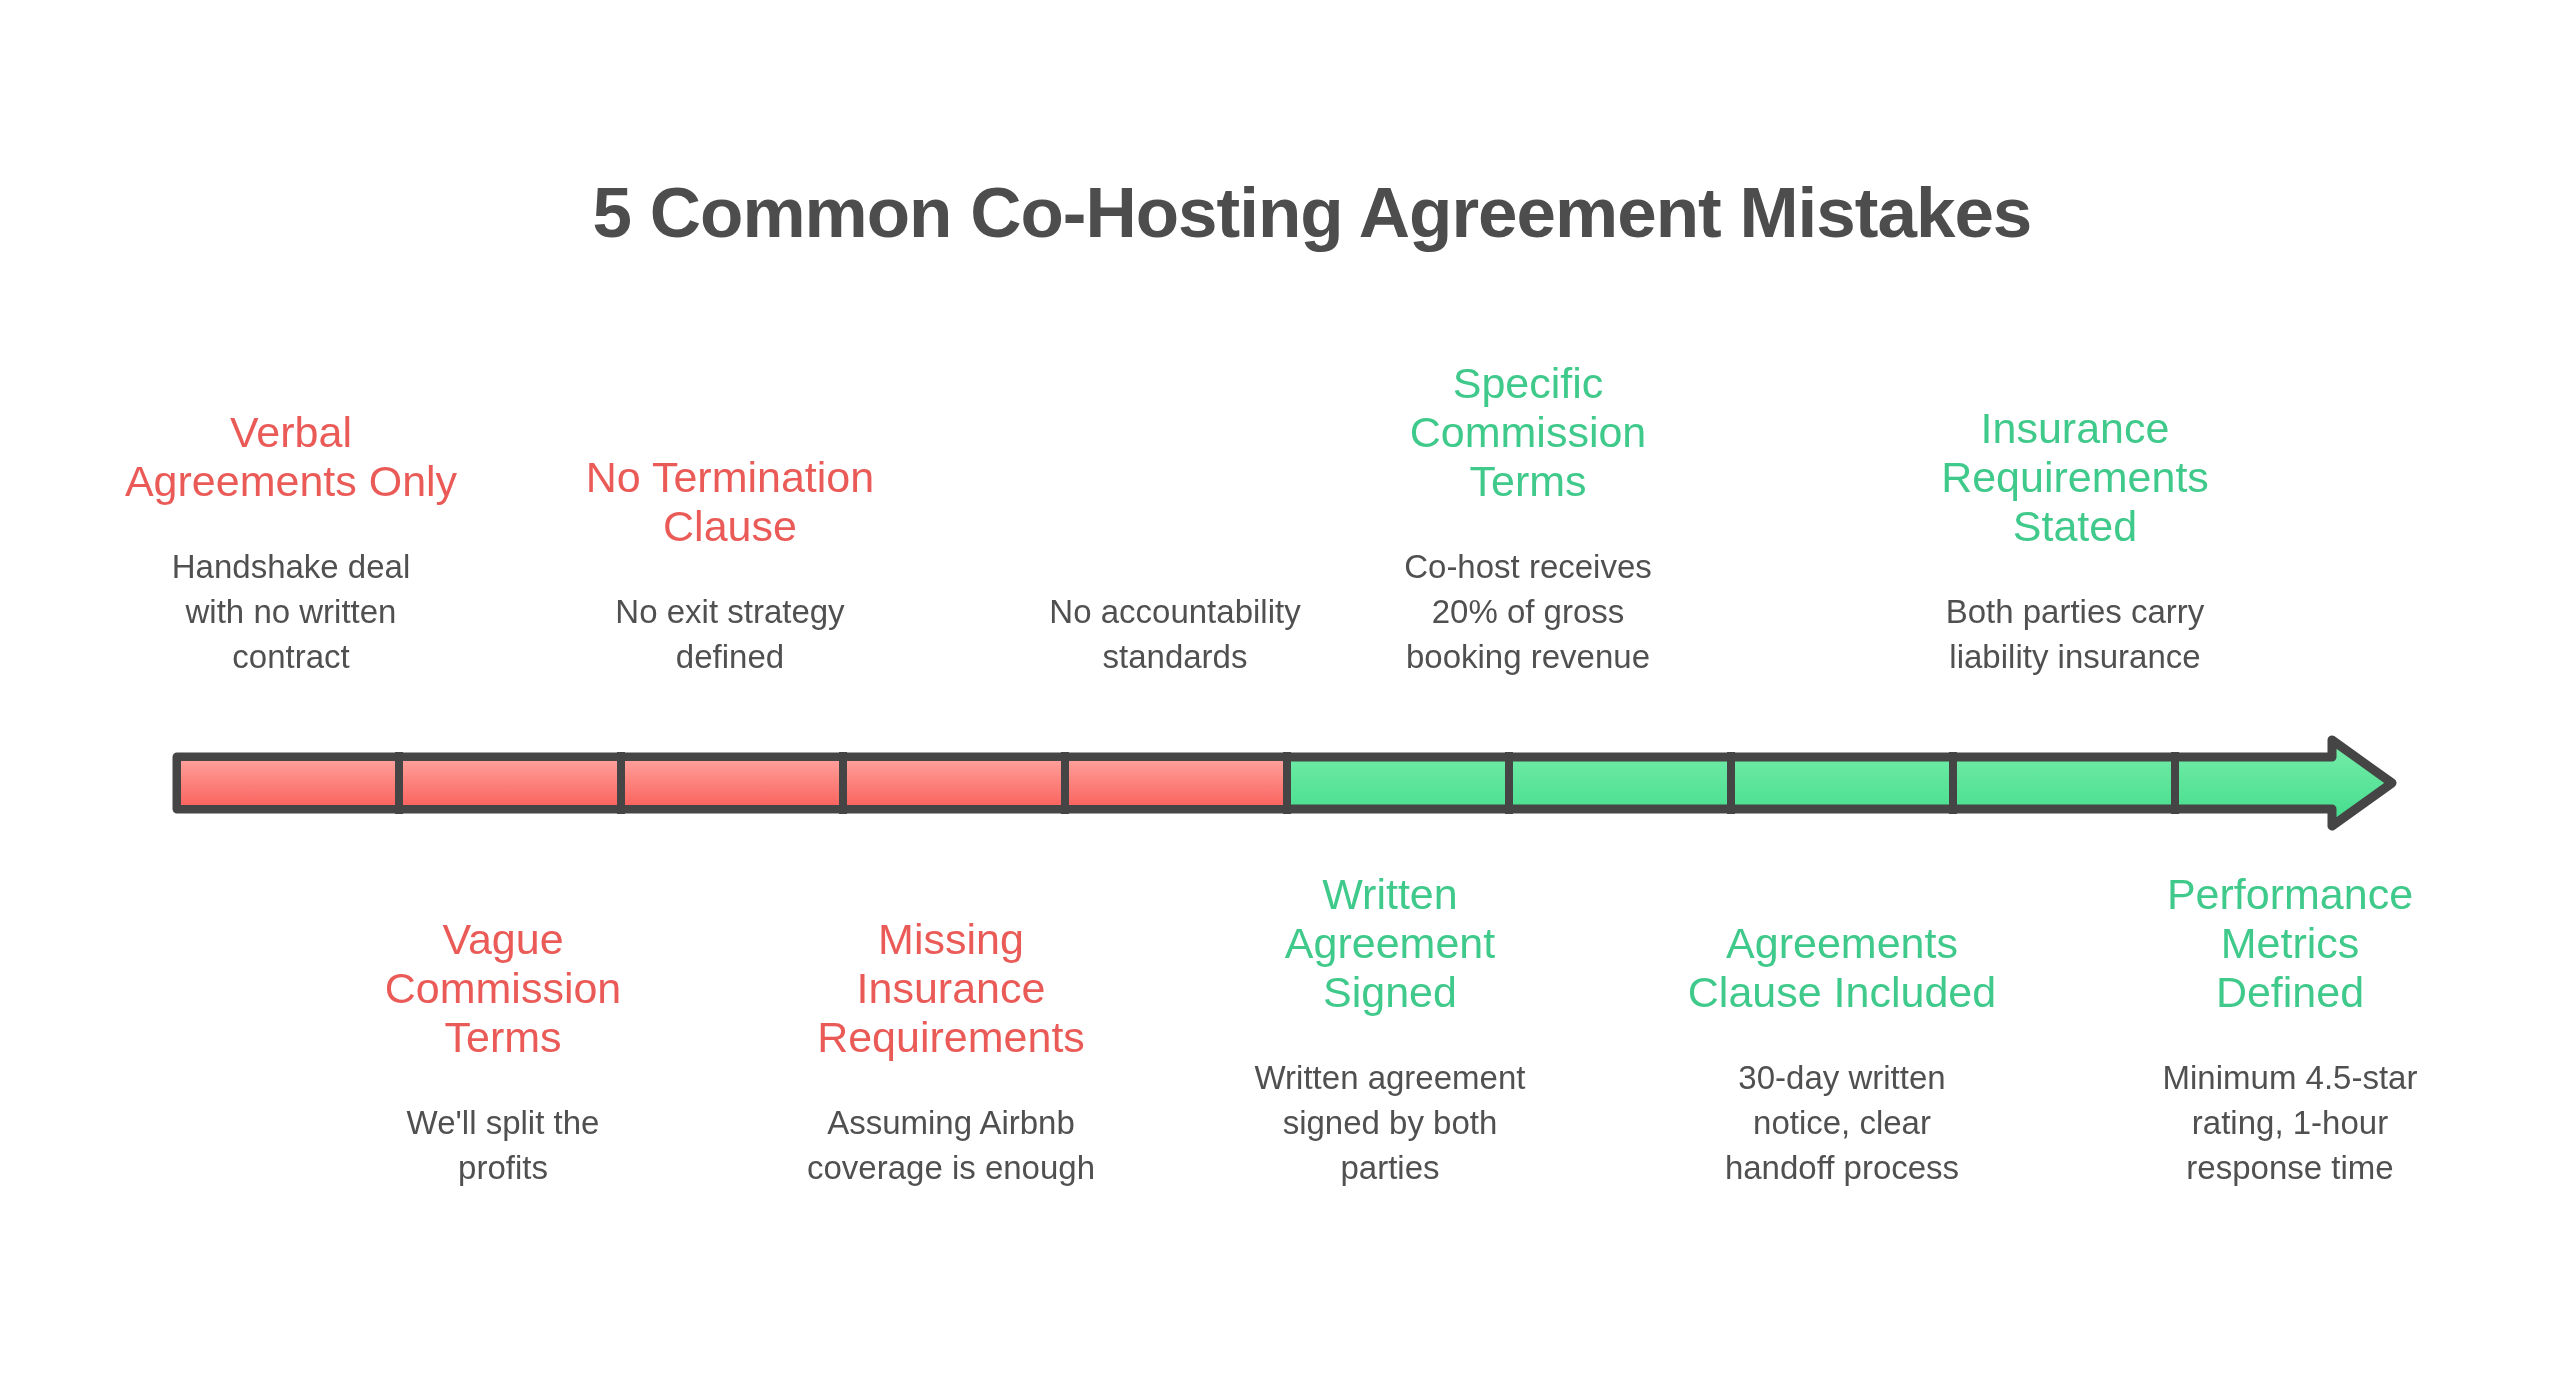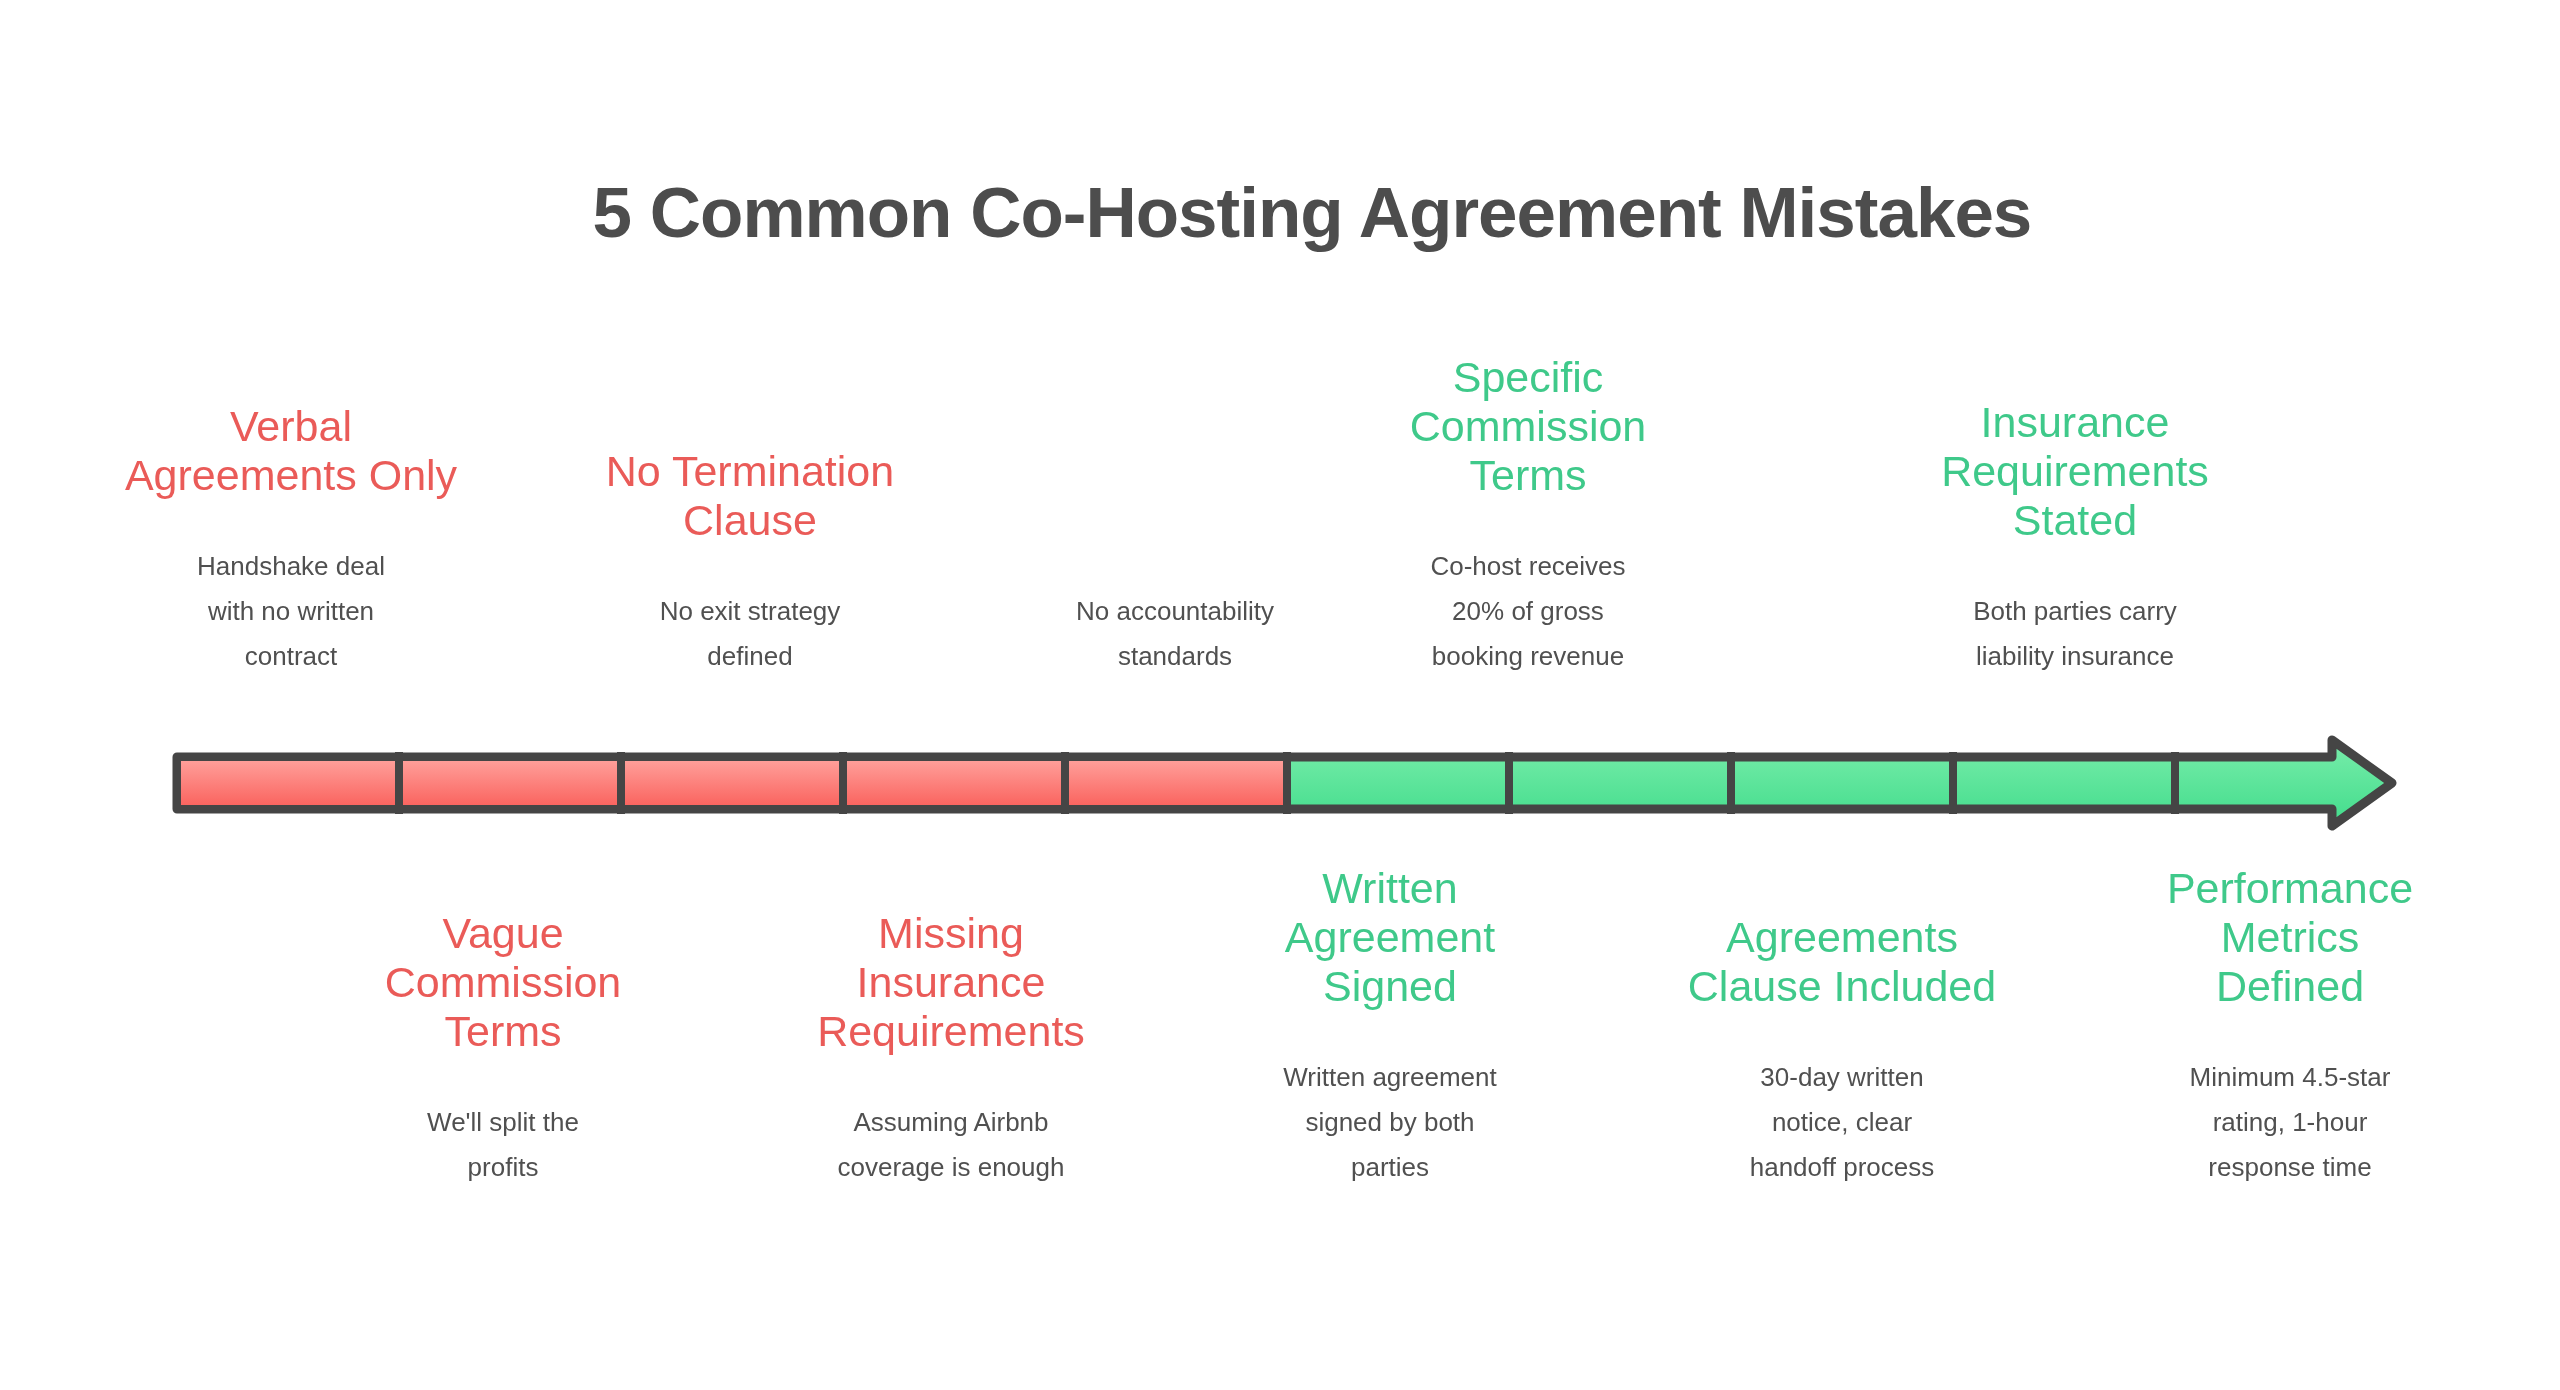"No Termination" .pos-t2 { left: 750px -> 730px }
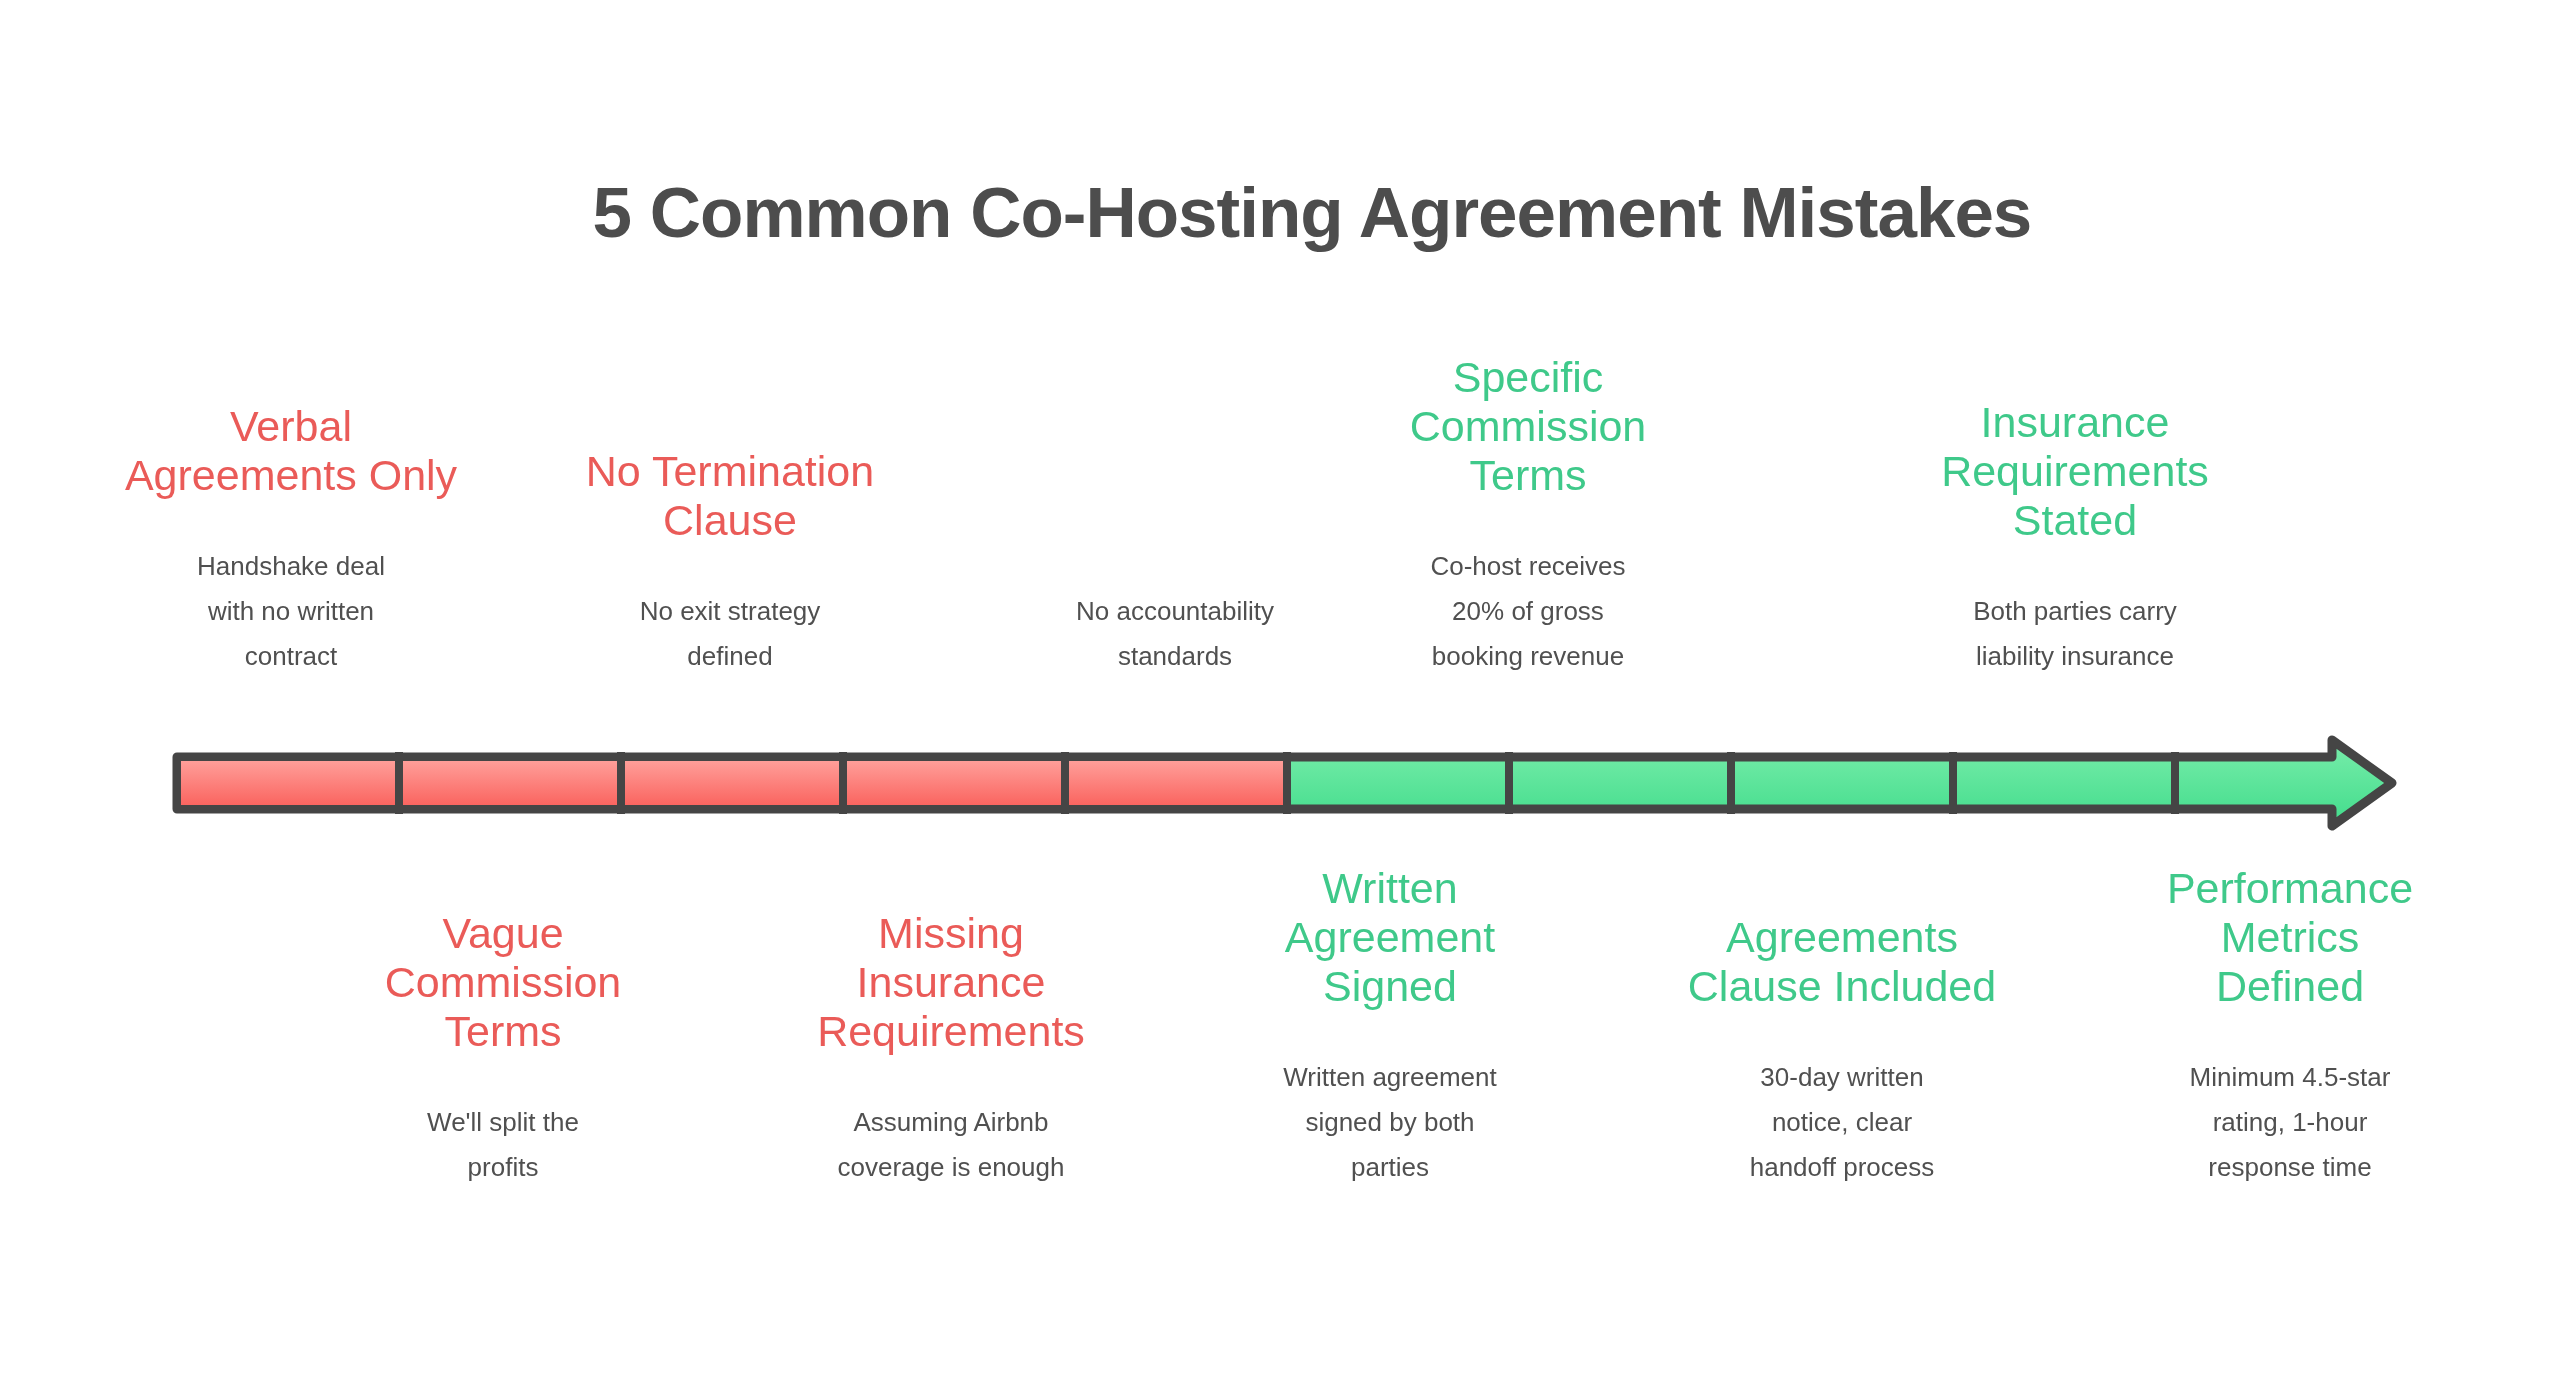"Handshake deal" .step .step-body { font-size: 26px -> 33px; margin-top: 26px -> 20px }
